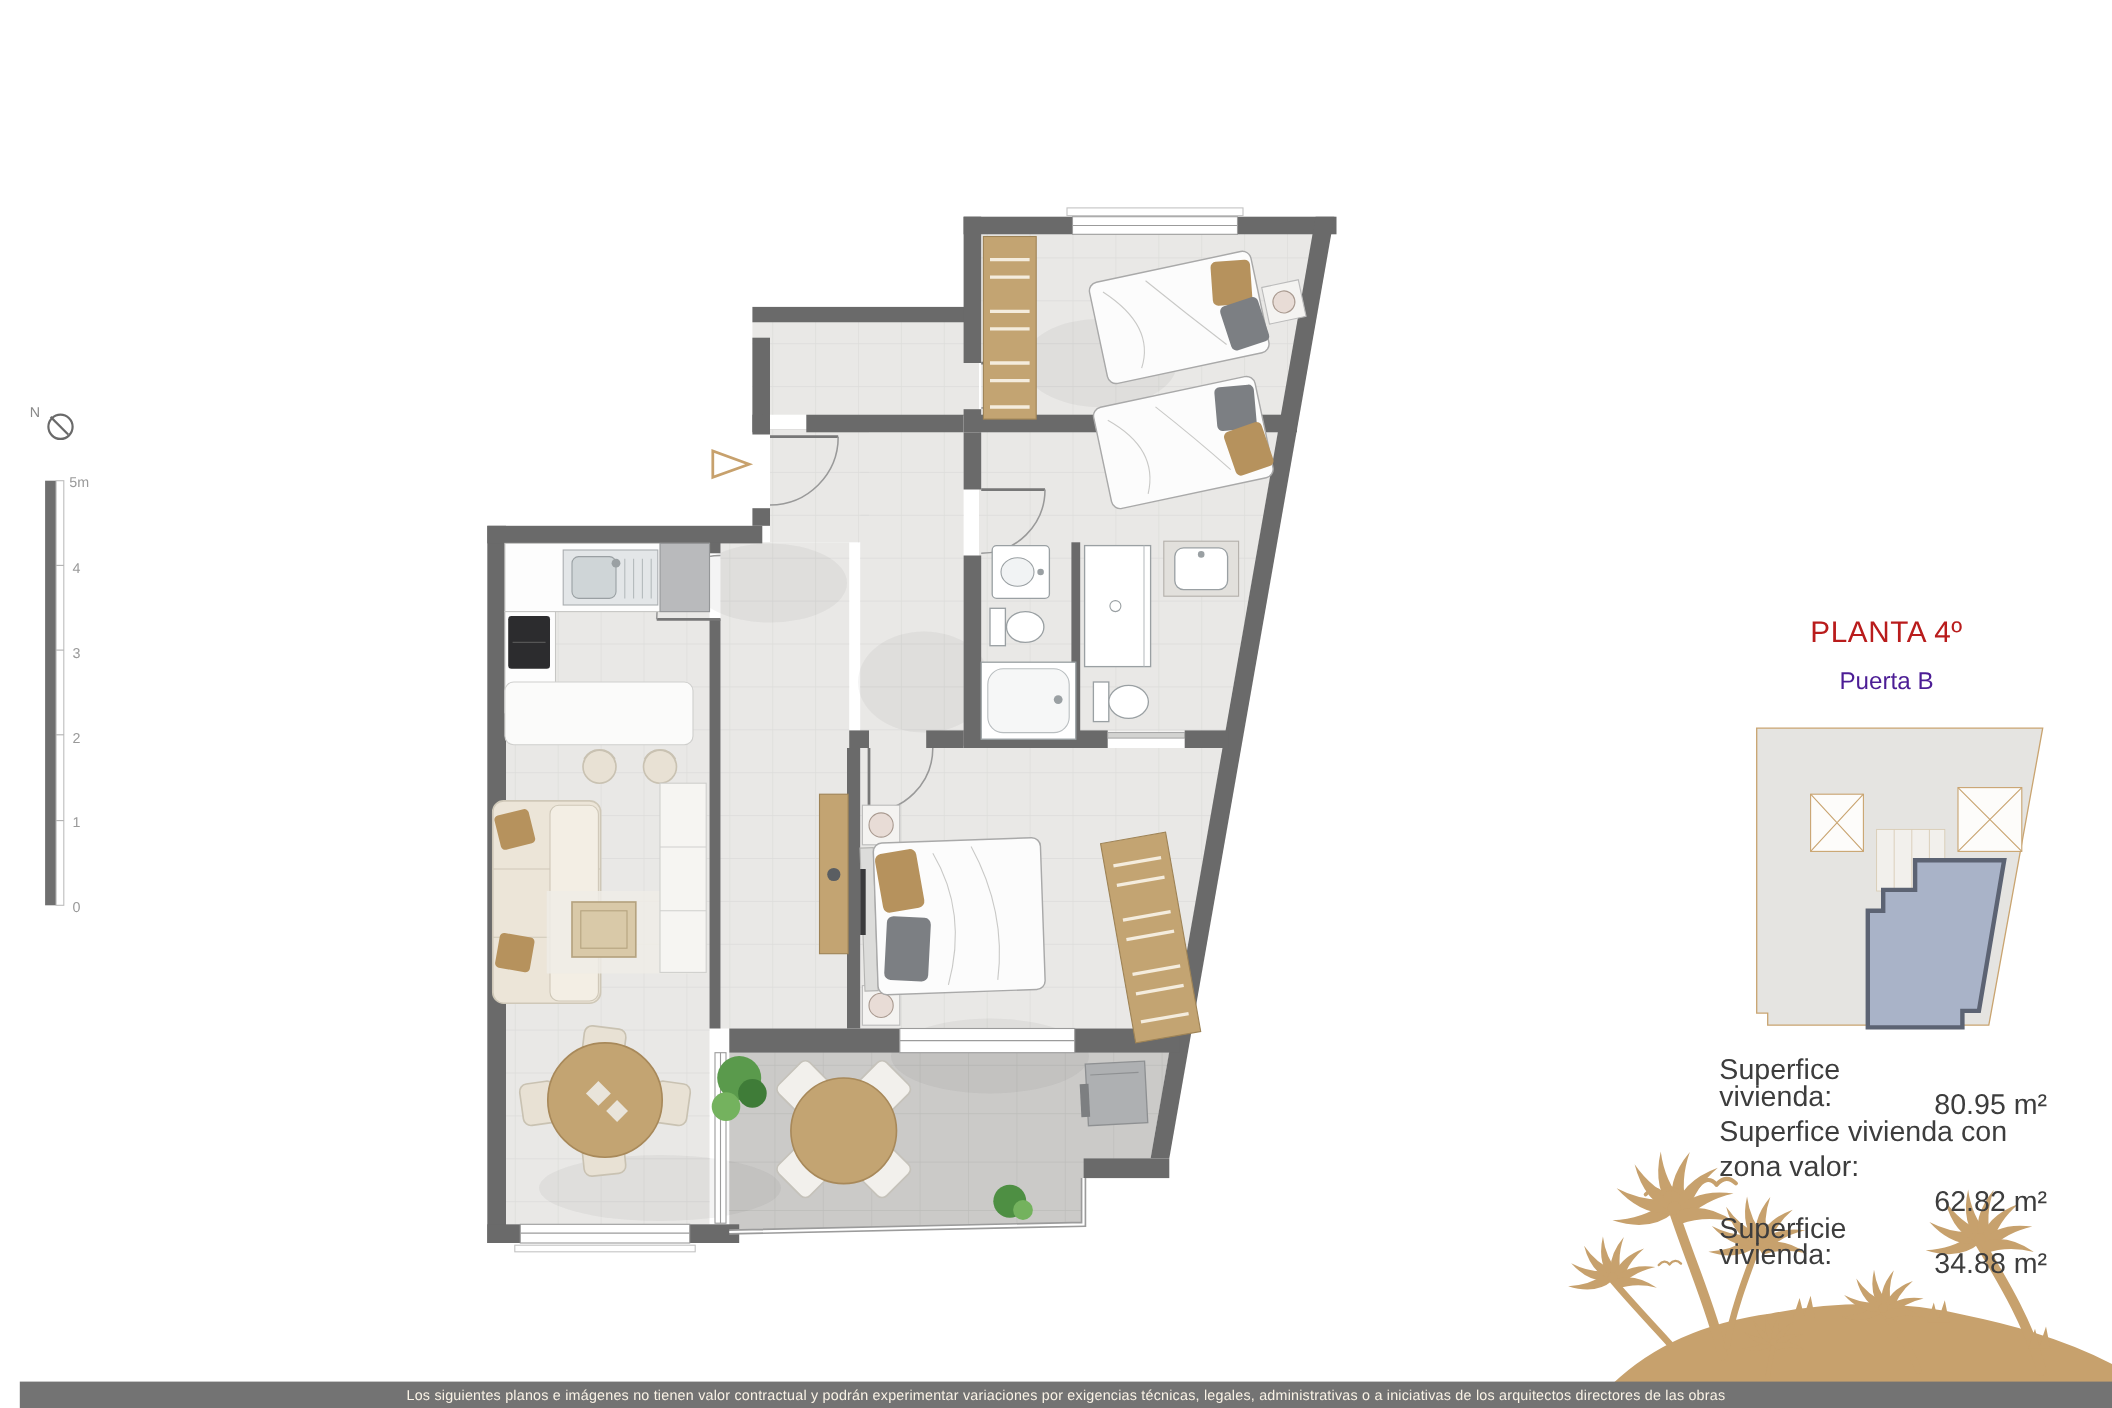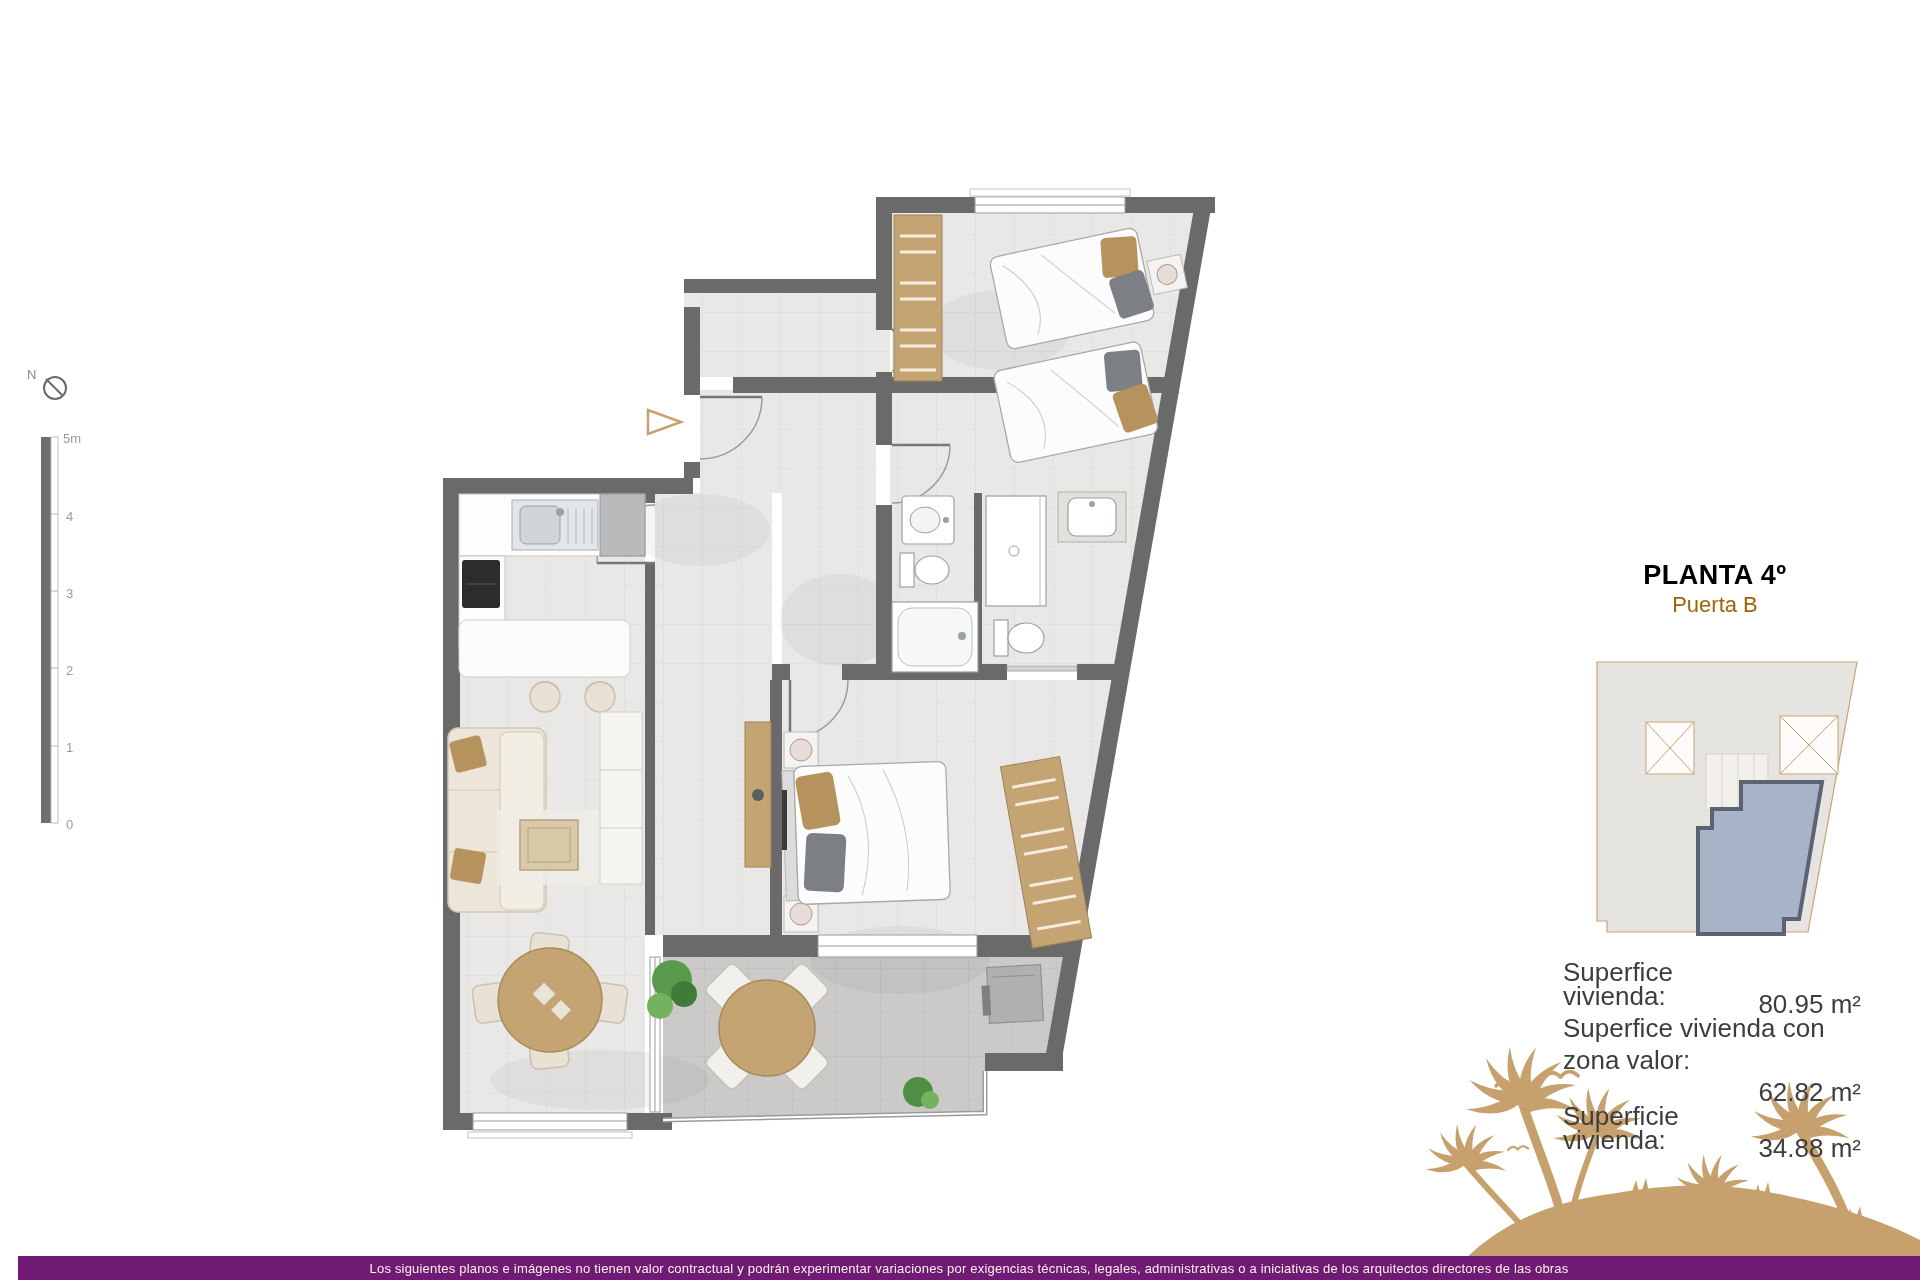"PLANTA 4º" .title-main { color: #000000 -> #b91c1c; font-weight: bold -> normal }
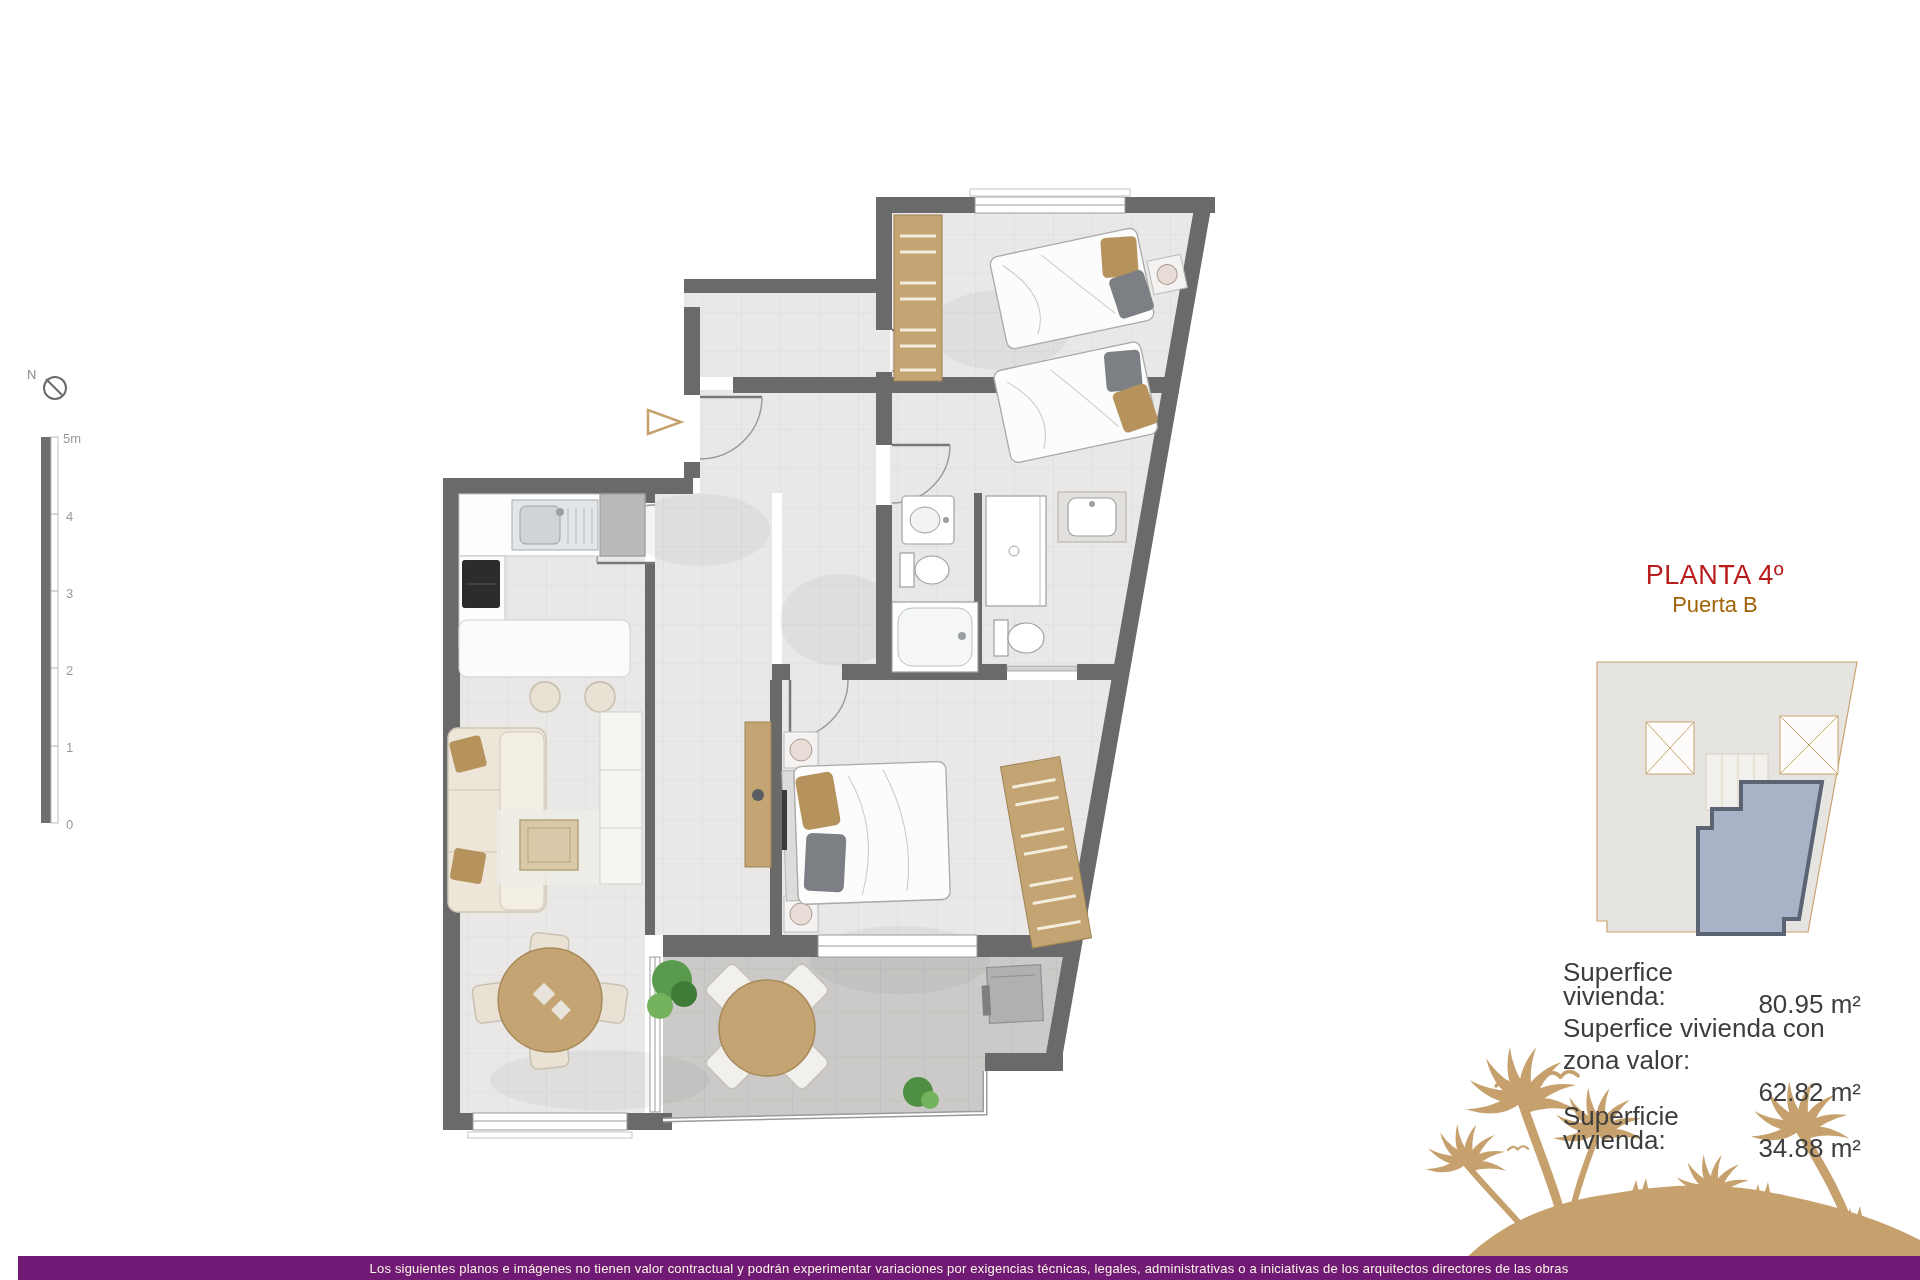"Puerta B" .title-sub { color: #a16207 -> #4c1d95; margin-top: 1px -> 15px }
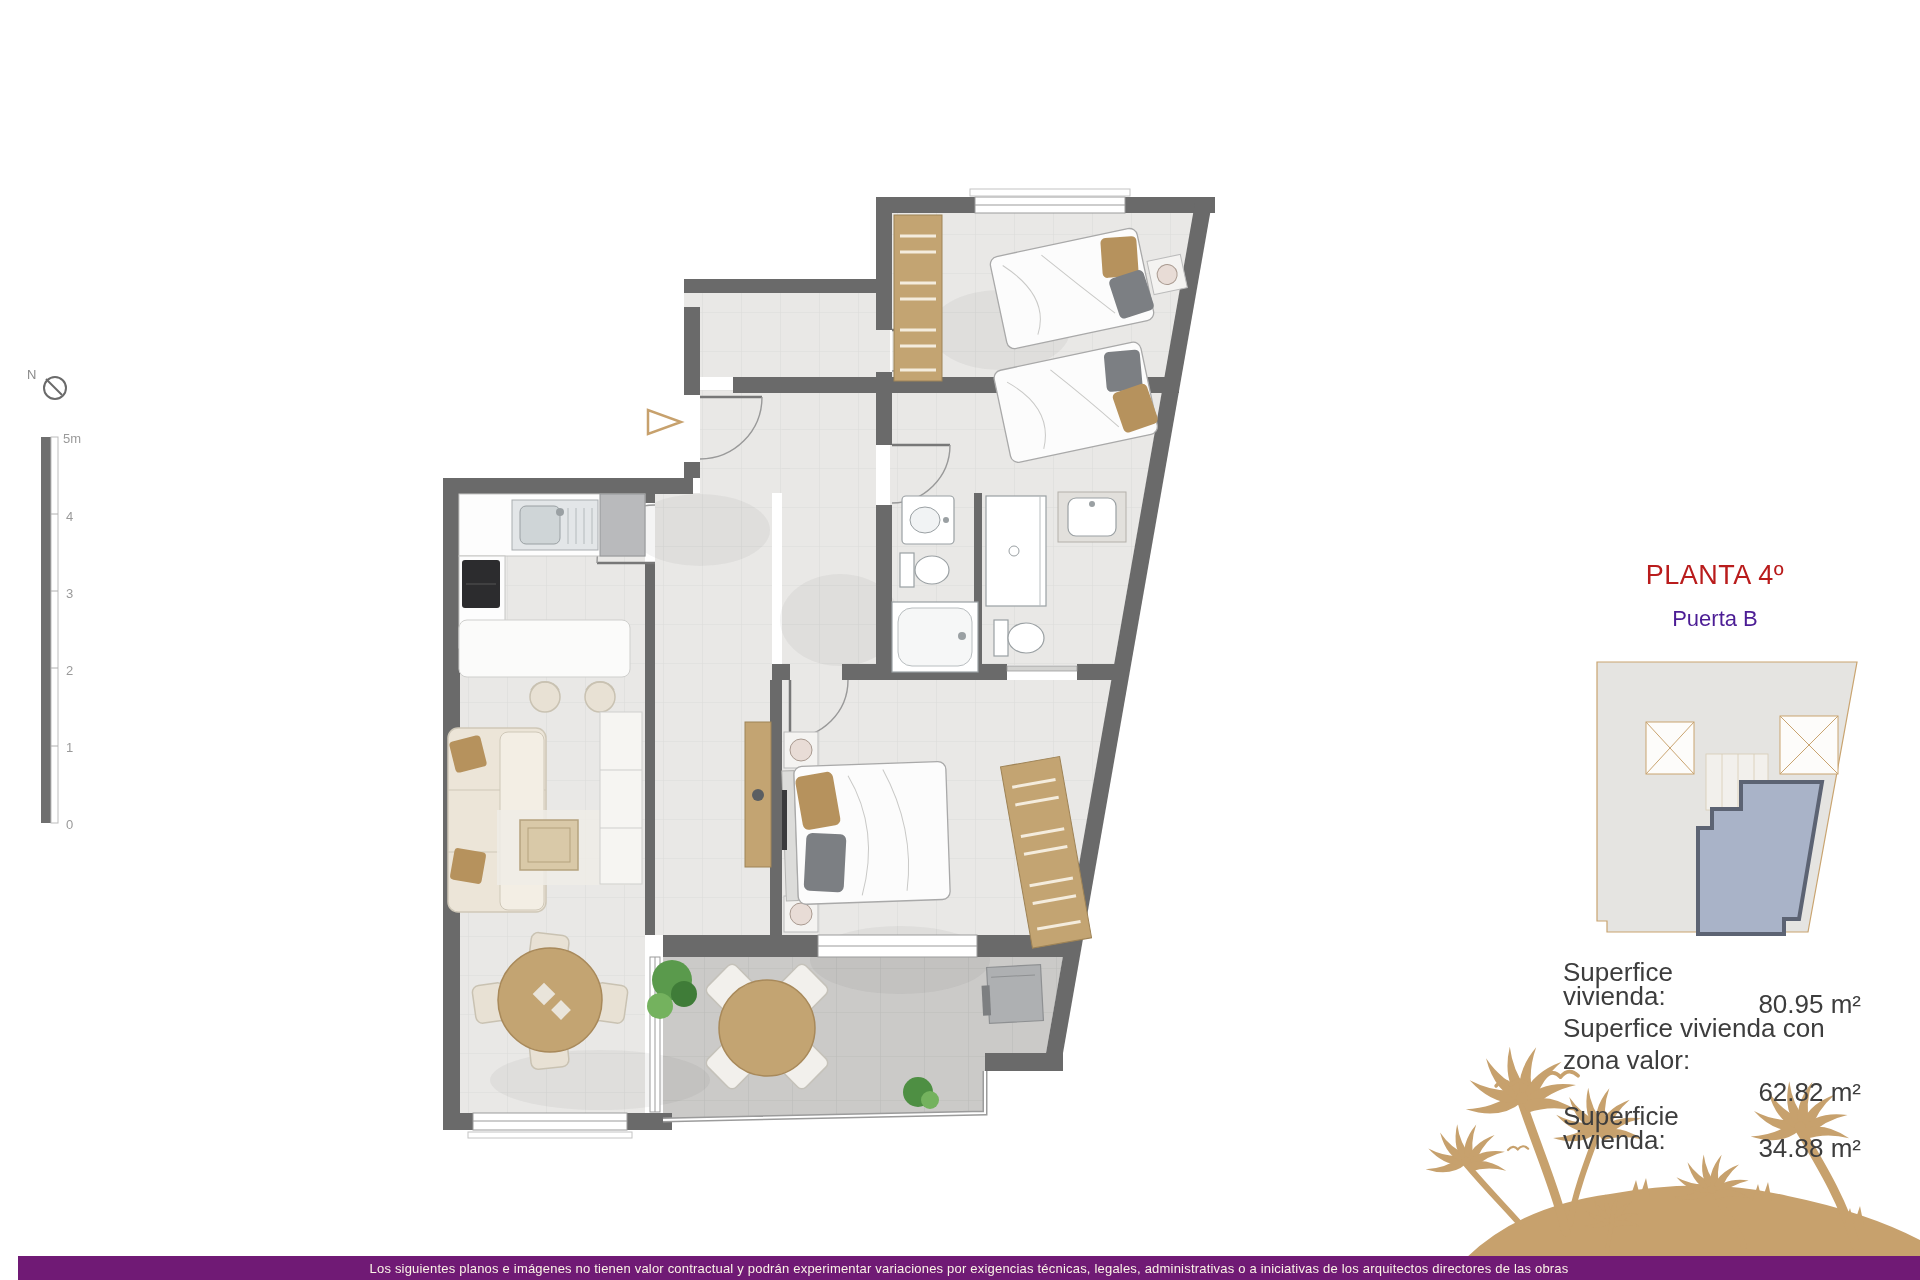"Los siguientes planos e imágenes" .footer-bar { background: #701a75 -> #737373 }
